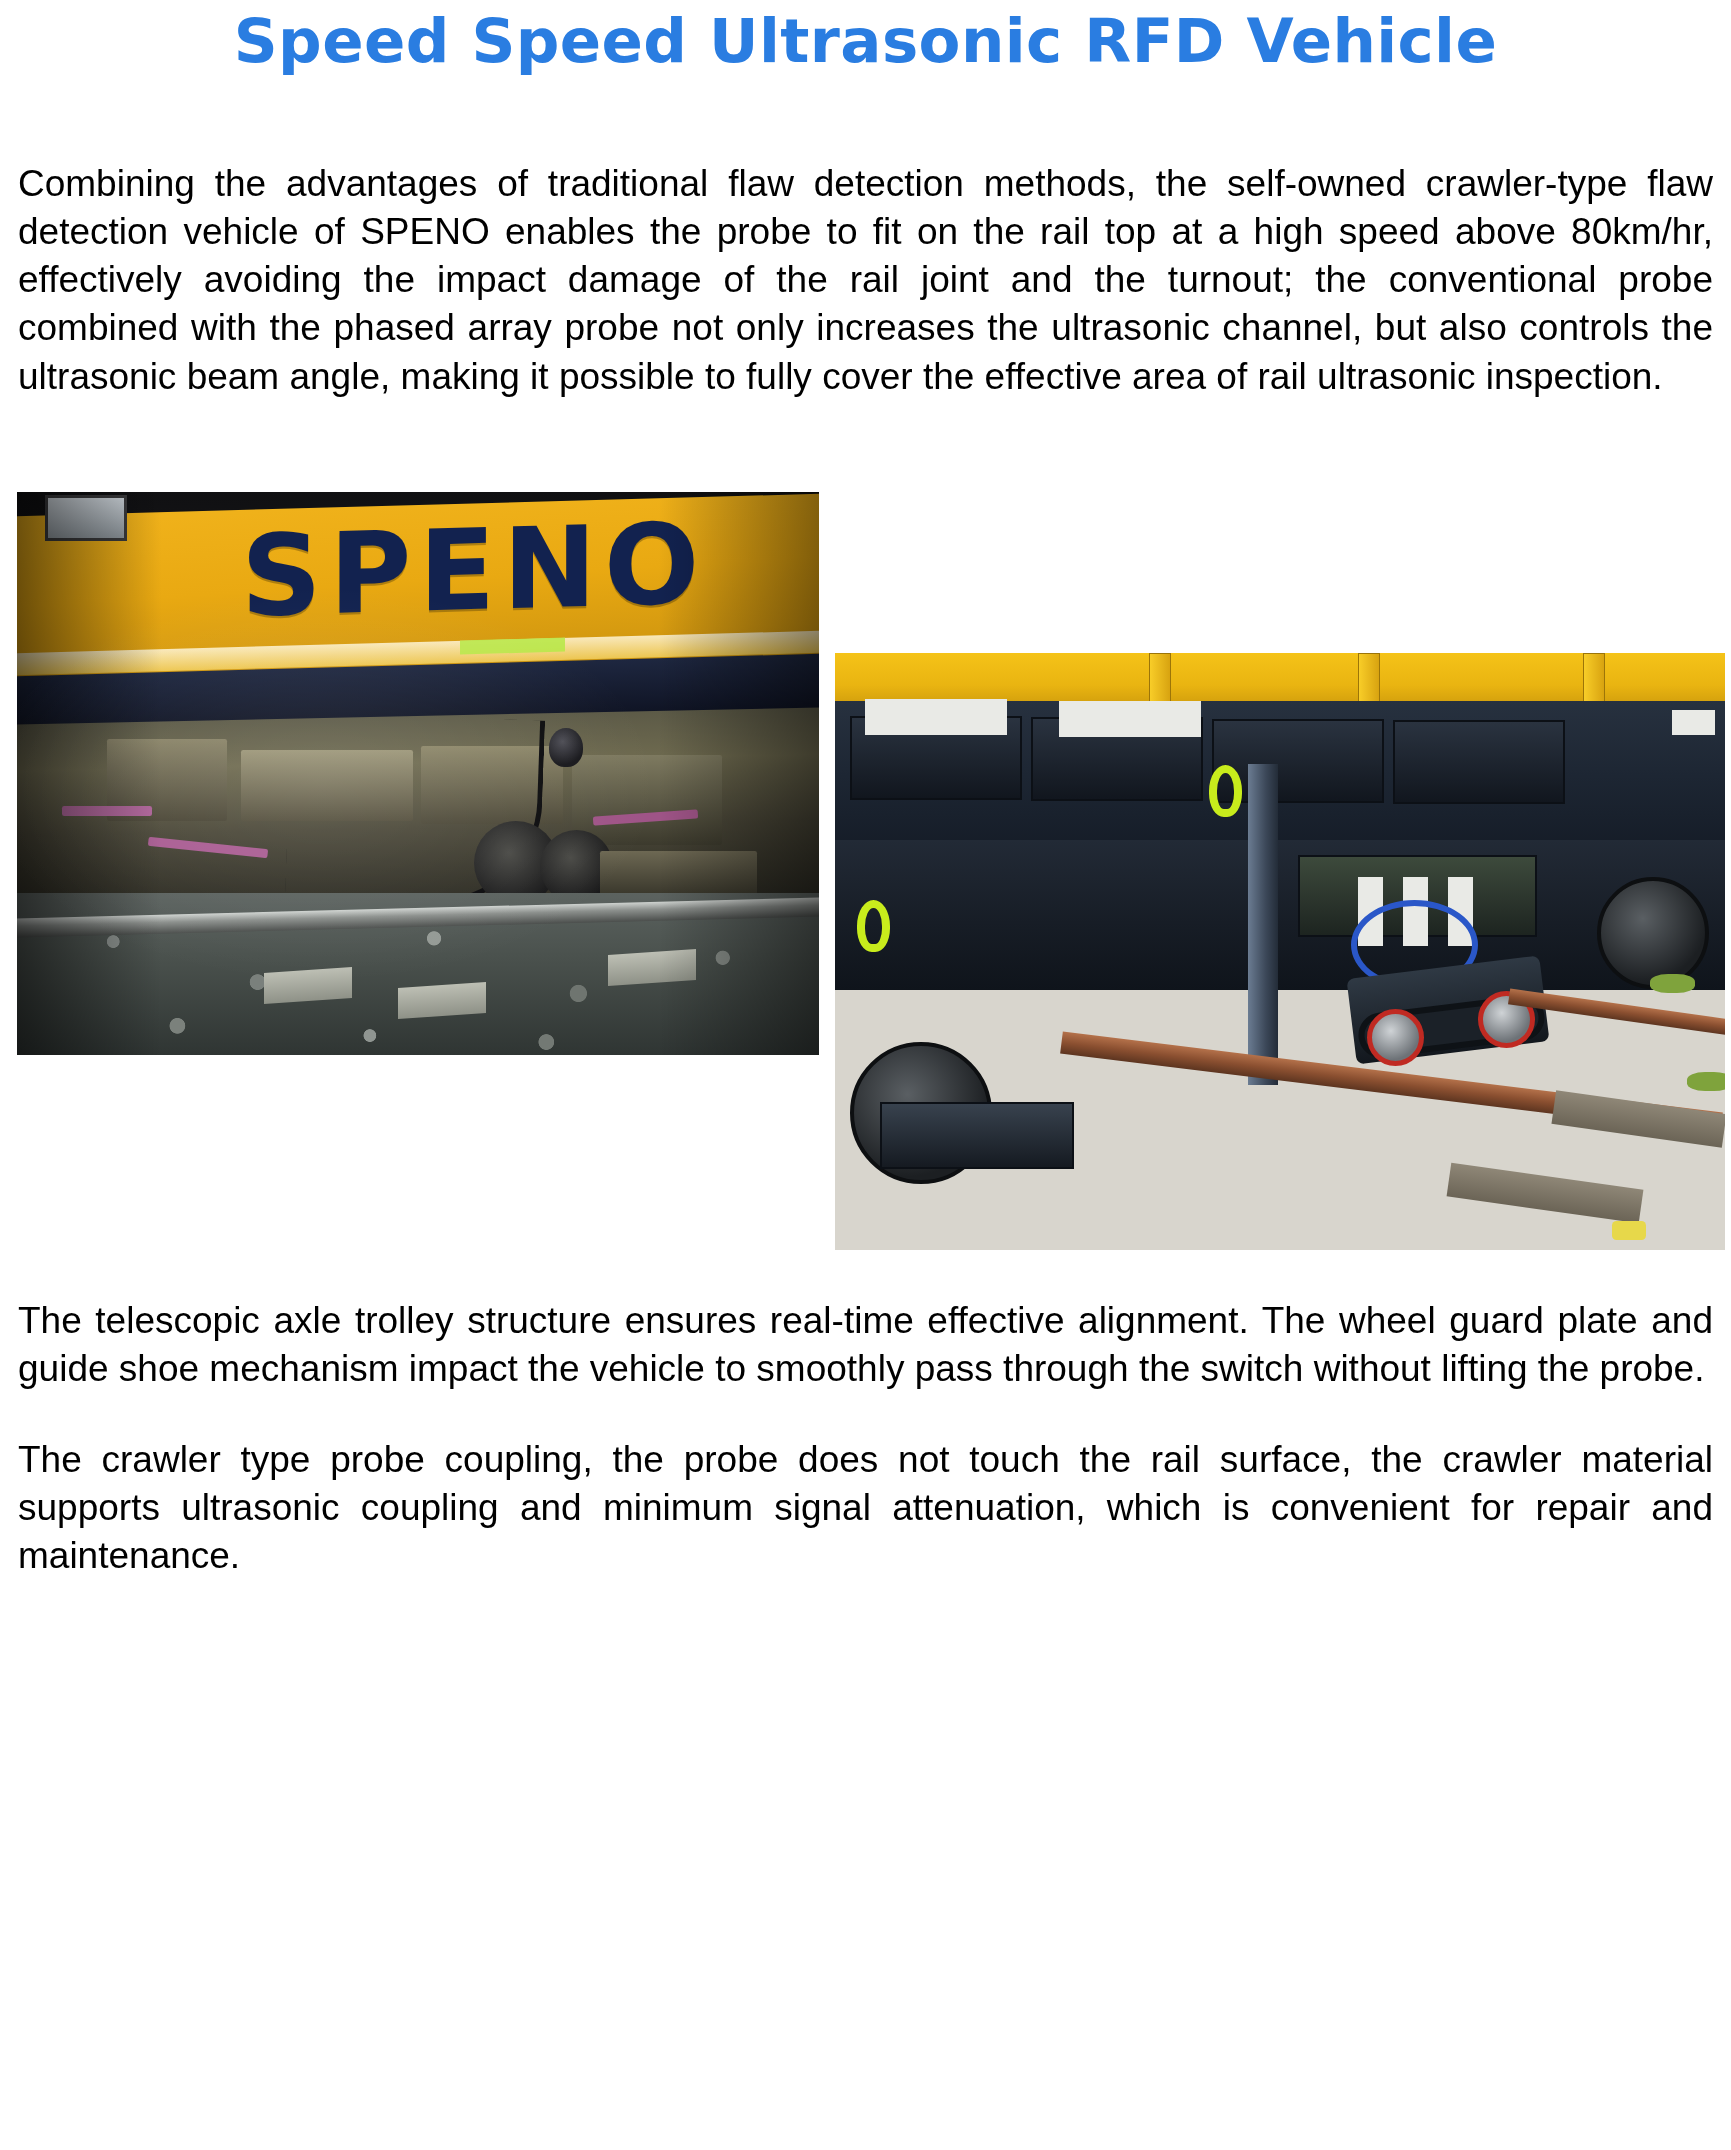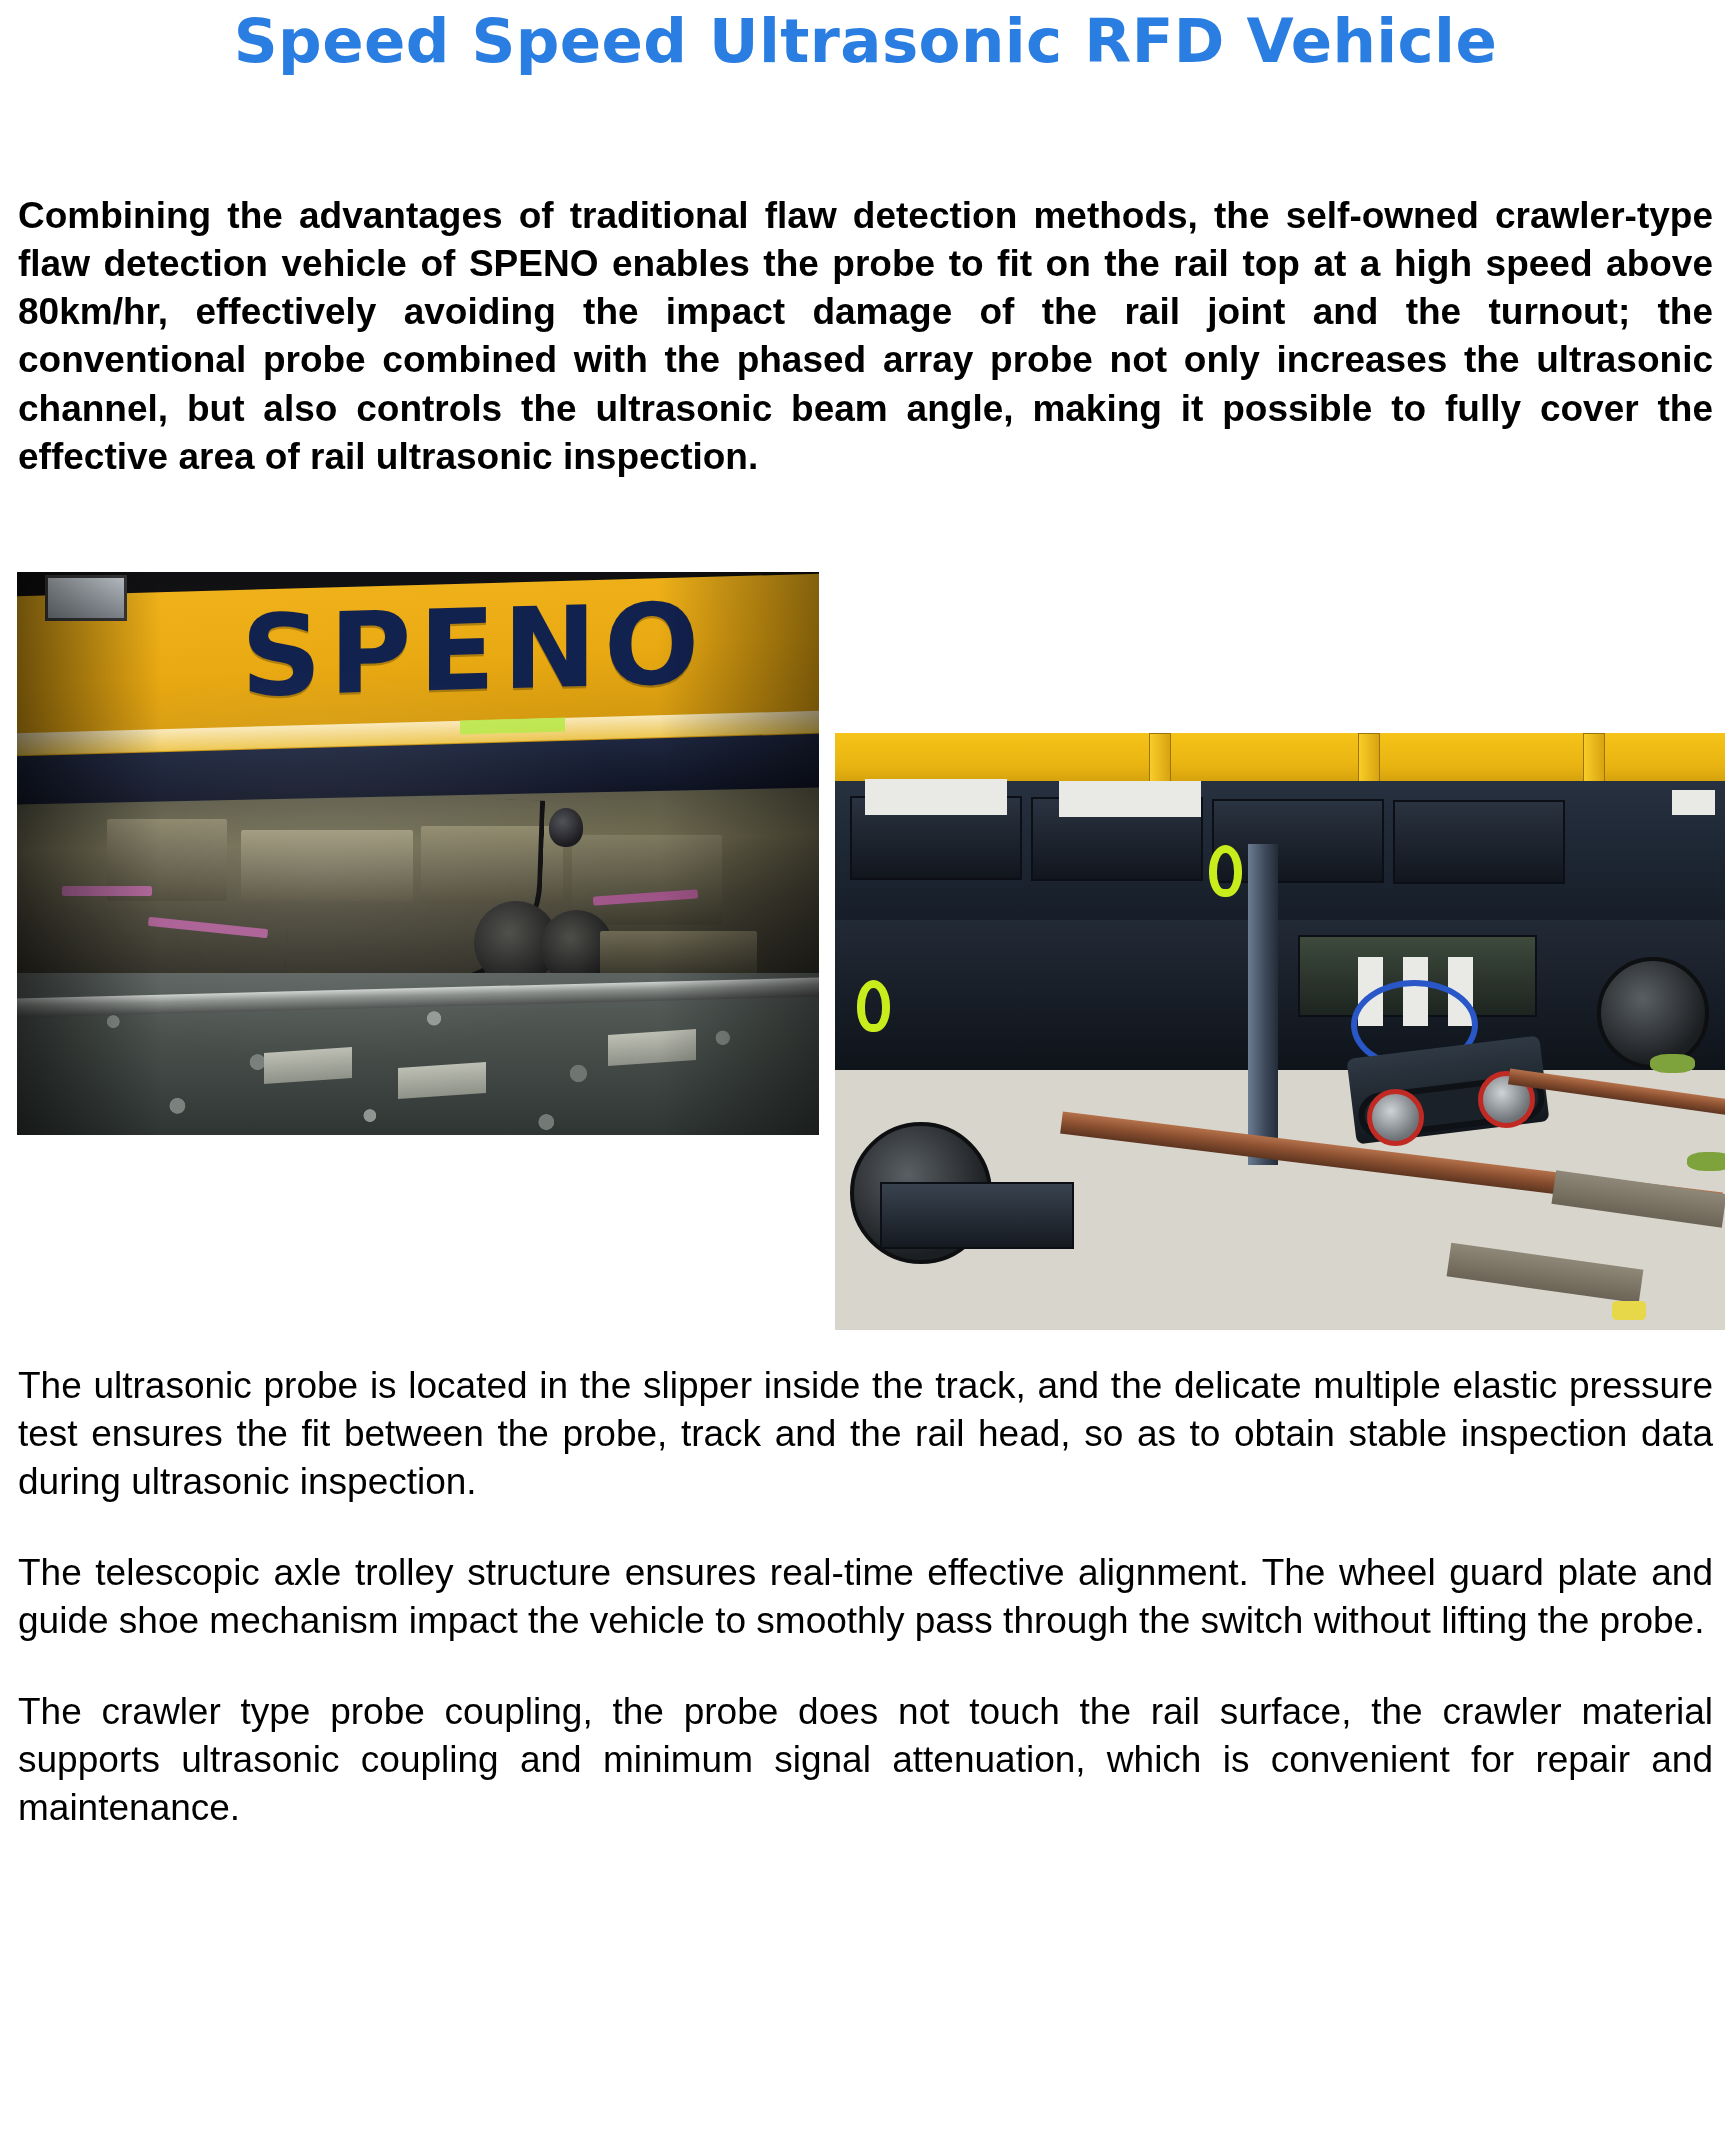"Combining the advantages of traditional" .intro { font-weight: bold -> none; margin-top: 116px -> 84px }
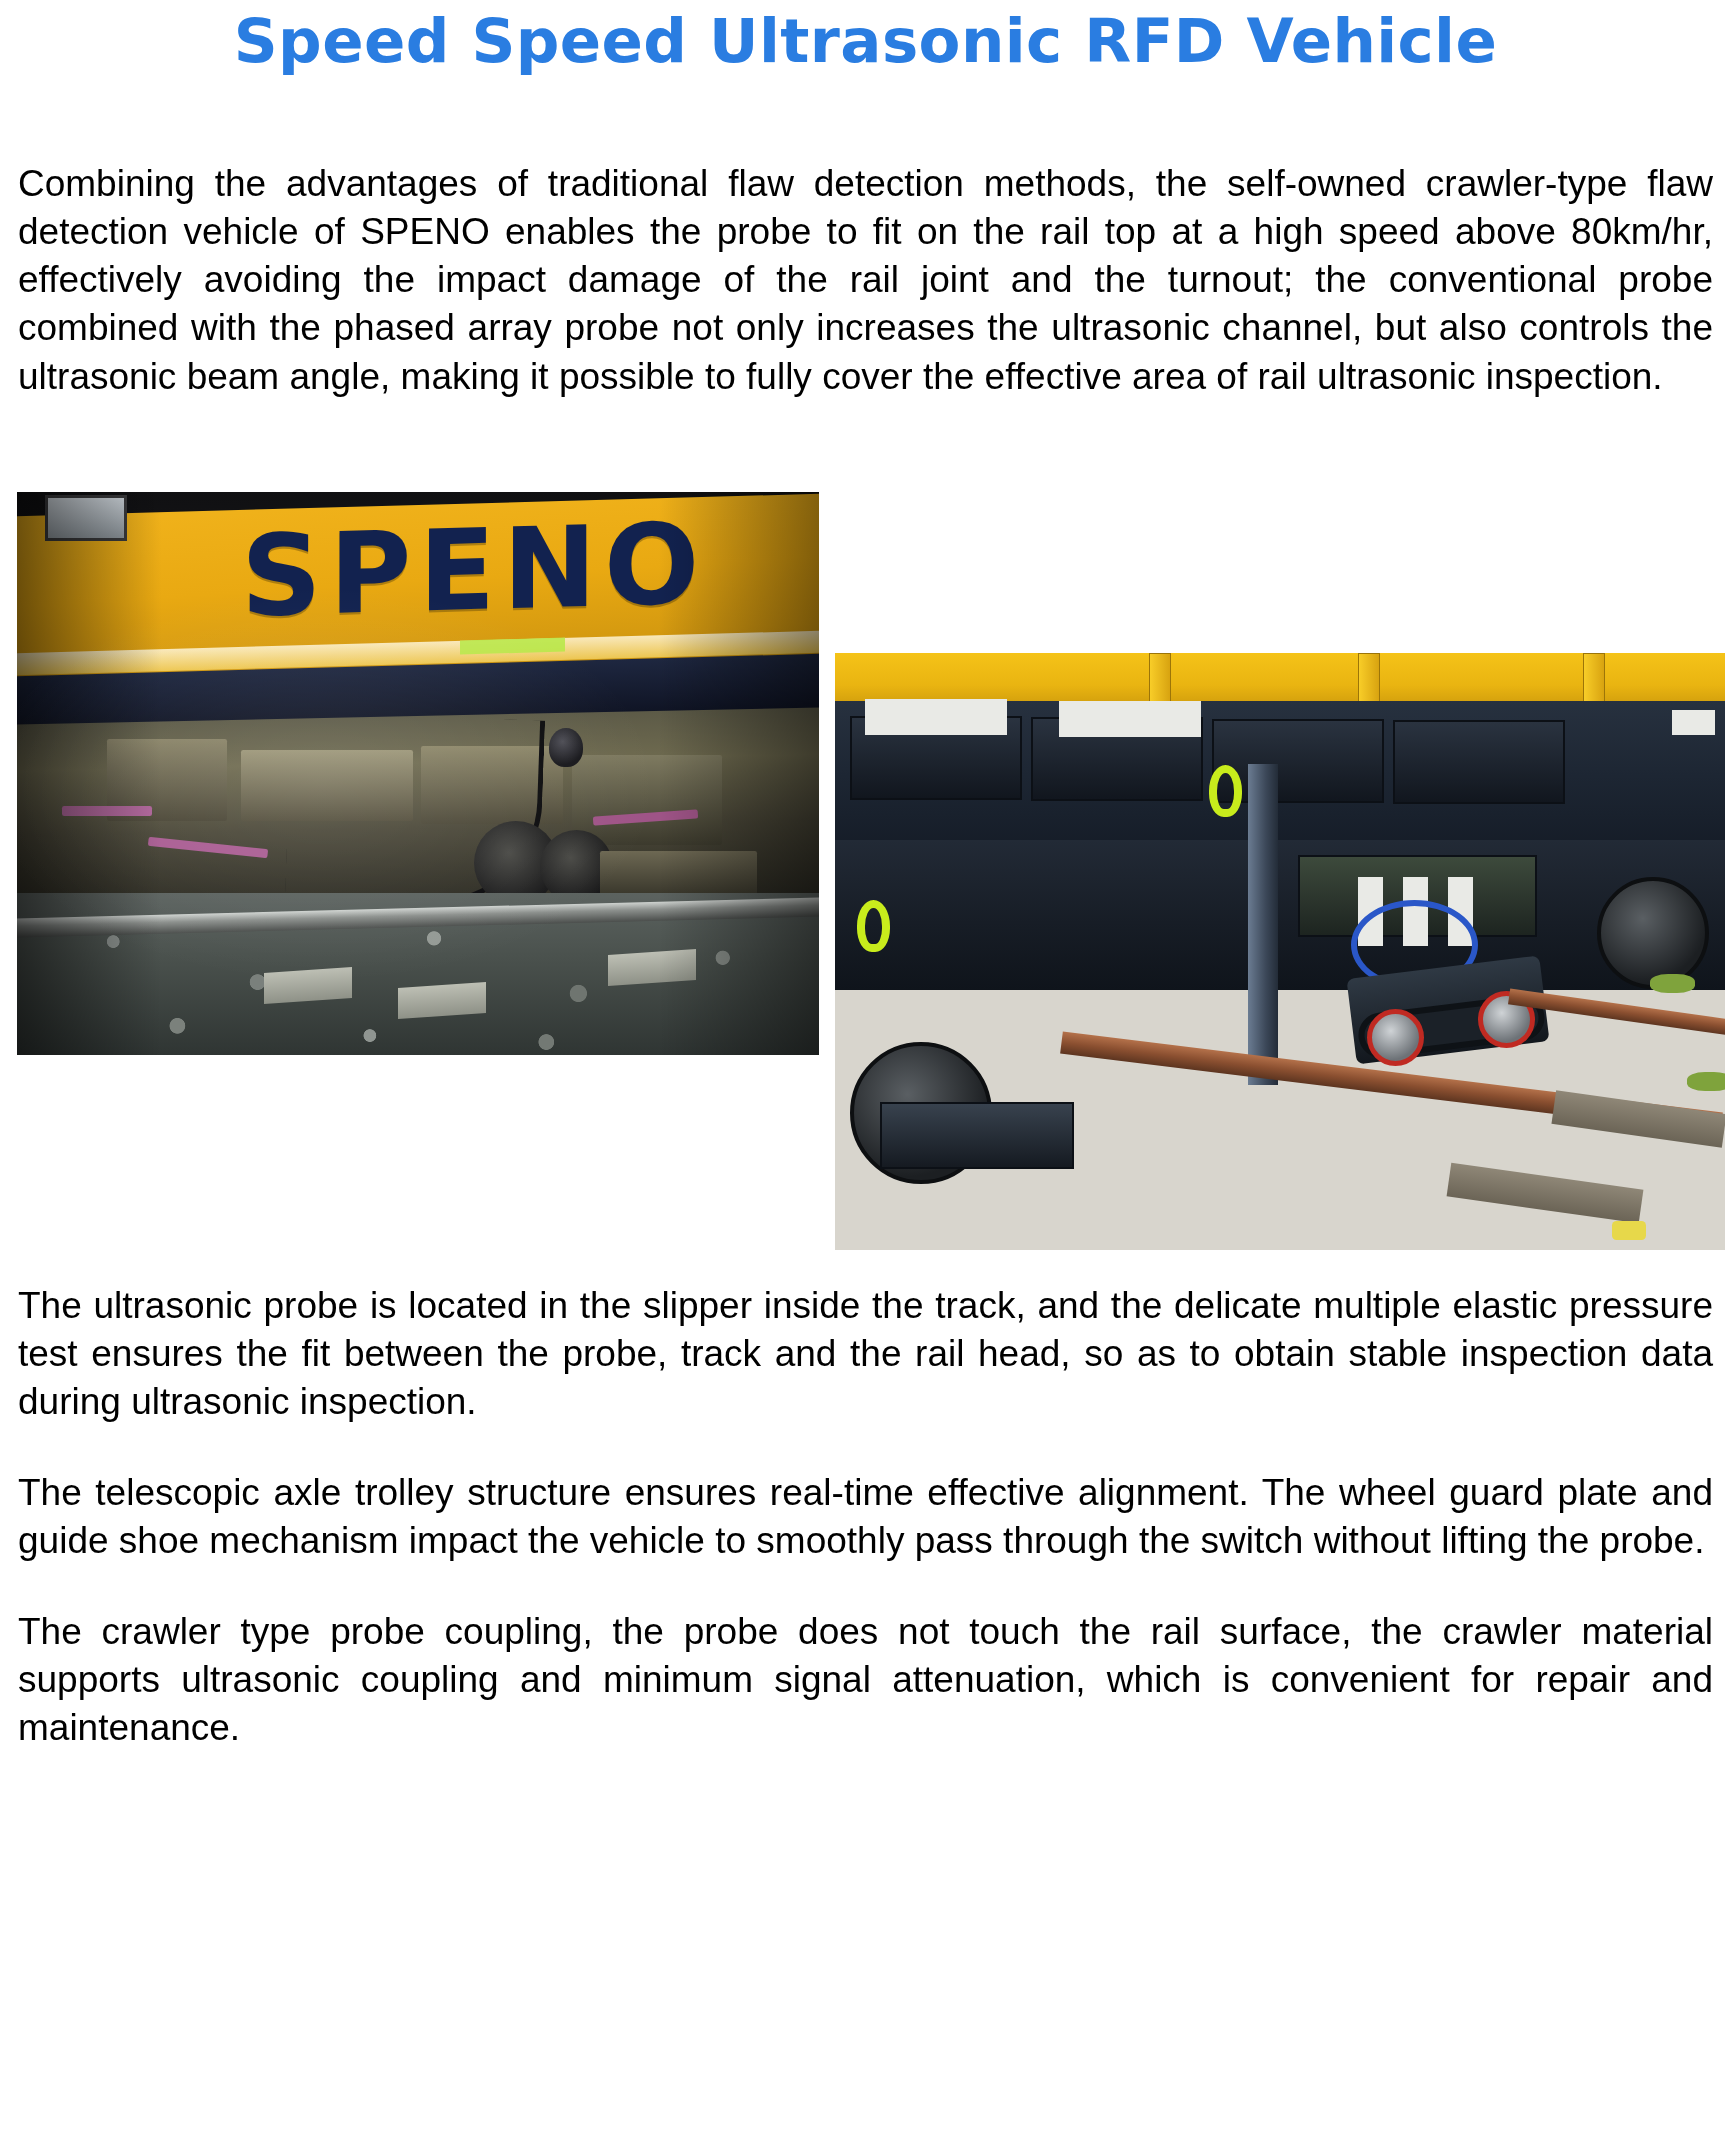"The ultrasonic probe is located" p.para { html: <p>The ultrasonic probe is located in the slipper inside the track, and the delicate multiple elastic pressure test ensures the fit between the probe, track and the rail head, so as to obtain stable inspection data during ultrasonic inspection.</p> -> none }
